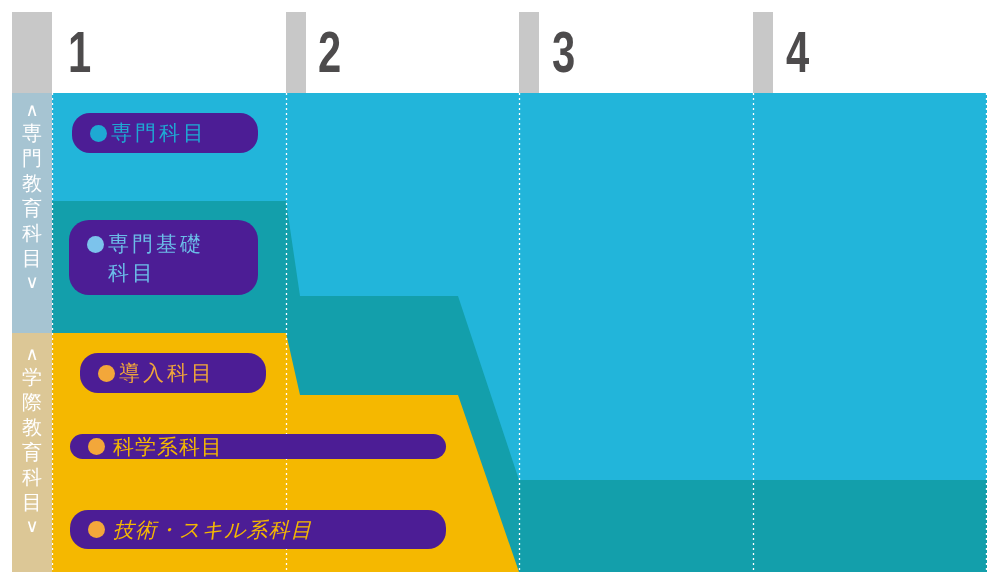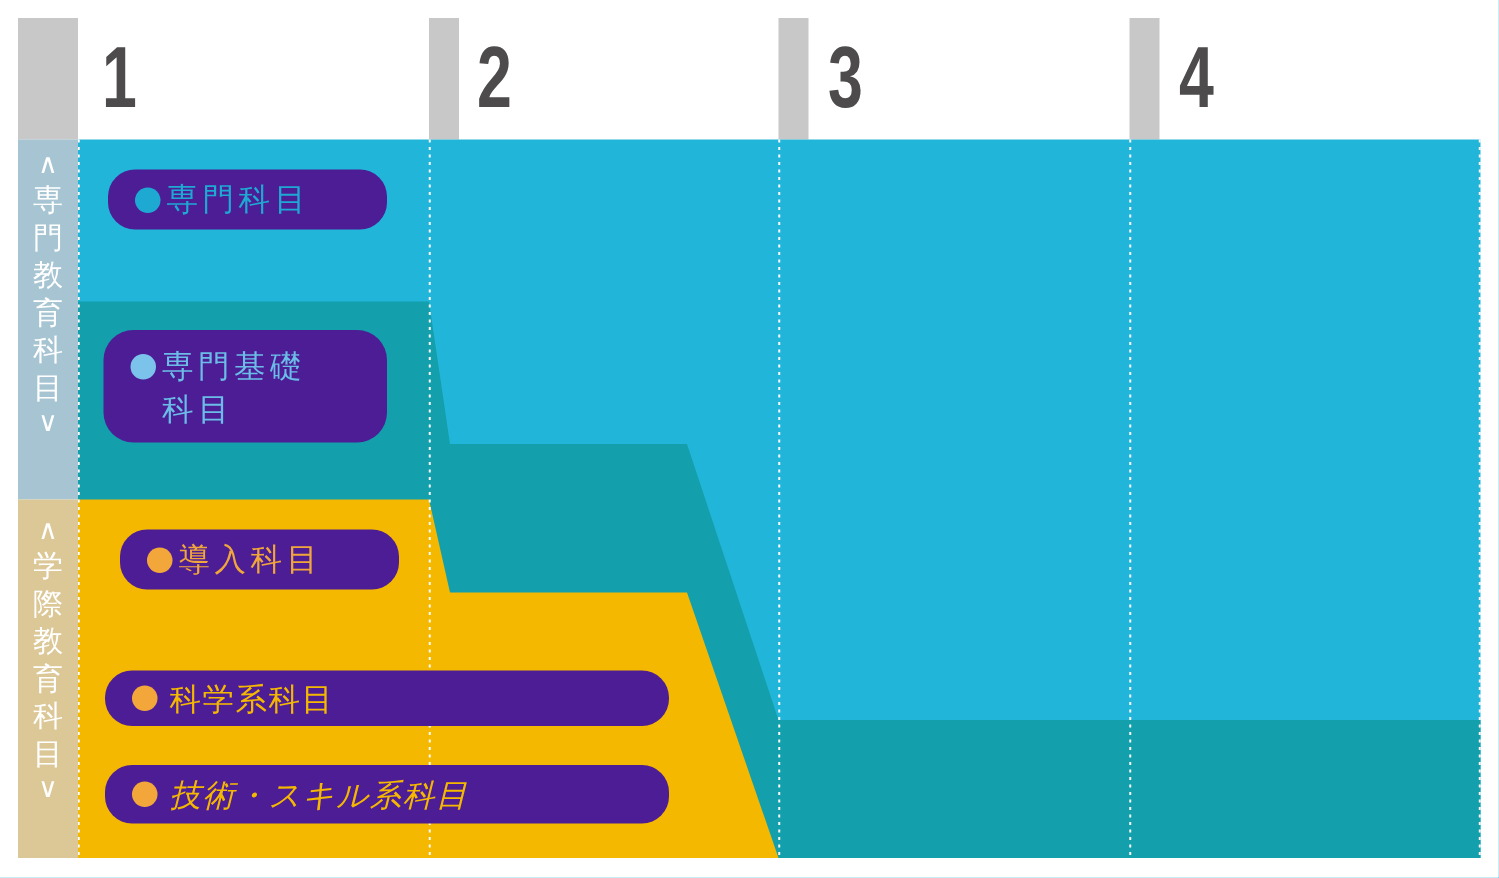"科学系科目" div.pill { height: 37px -> 25px; margin-top: 13px -> none }
